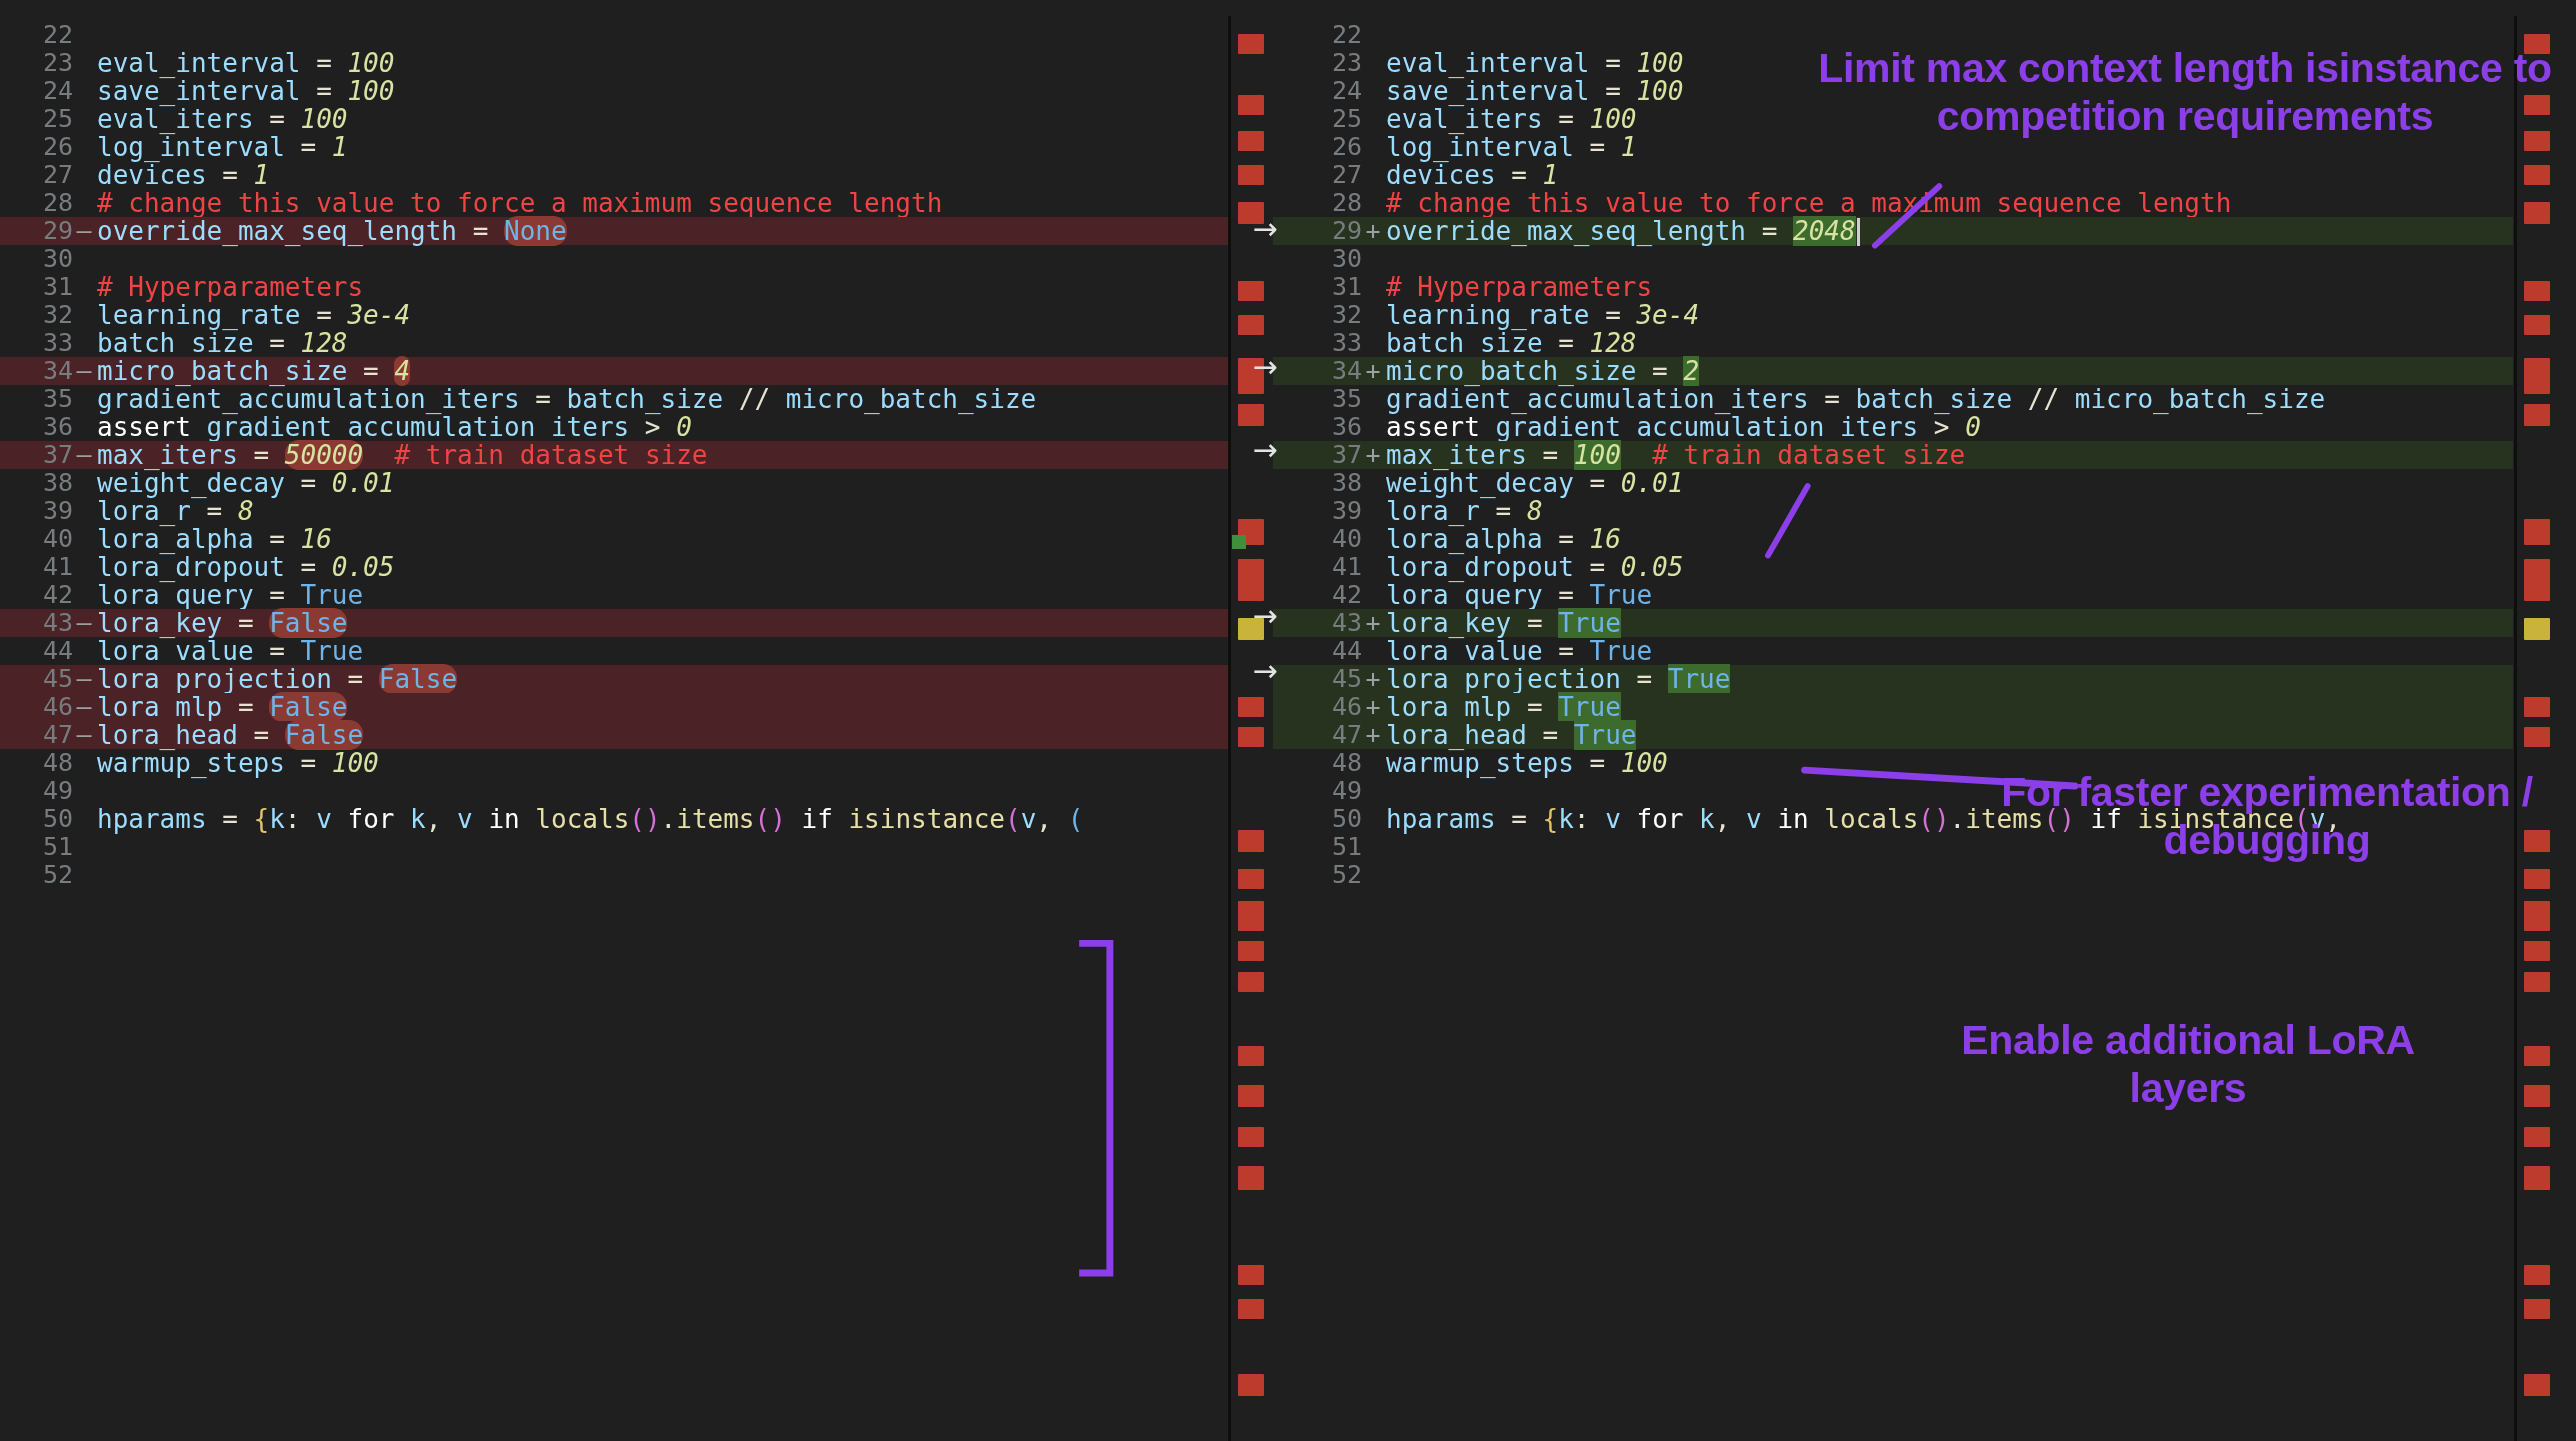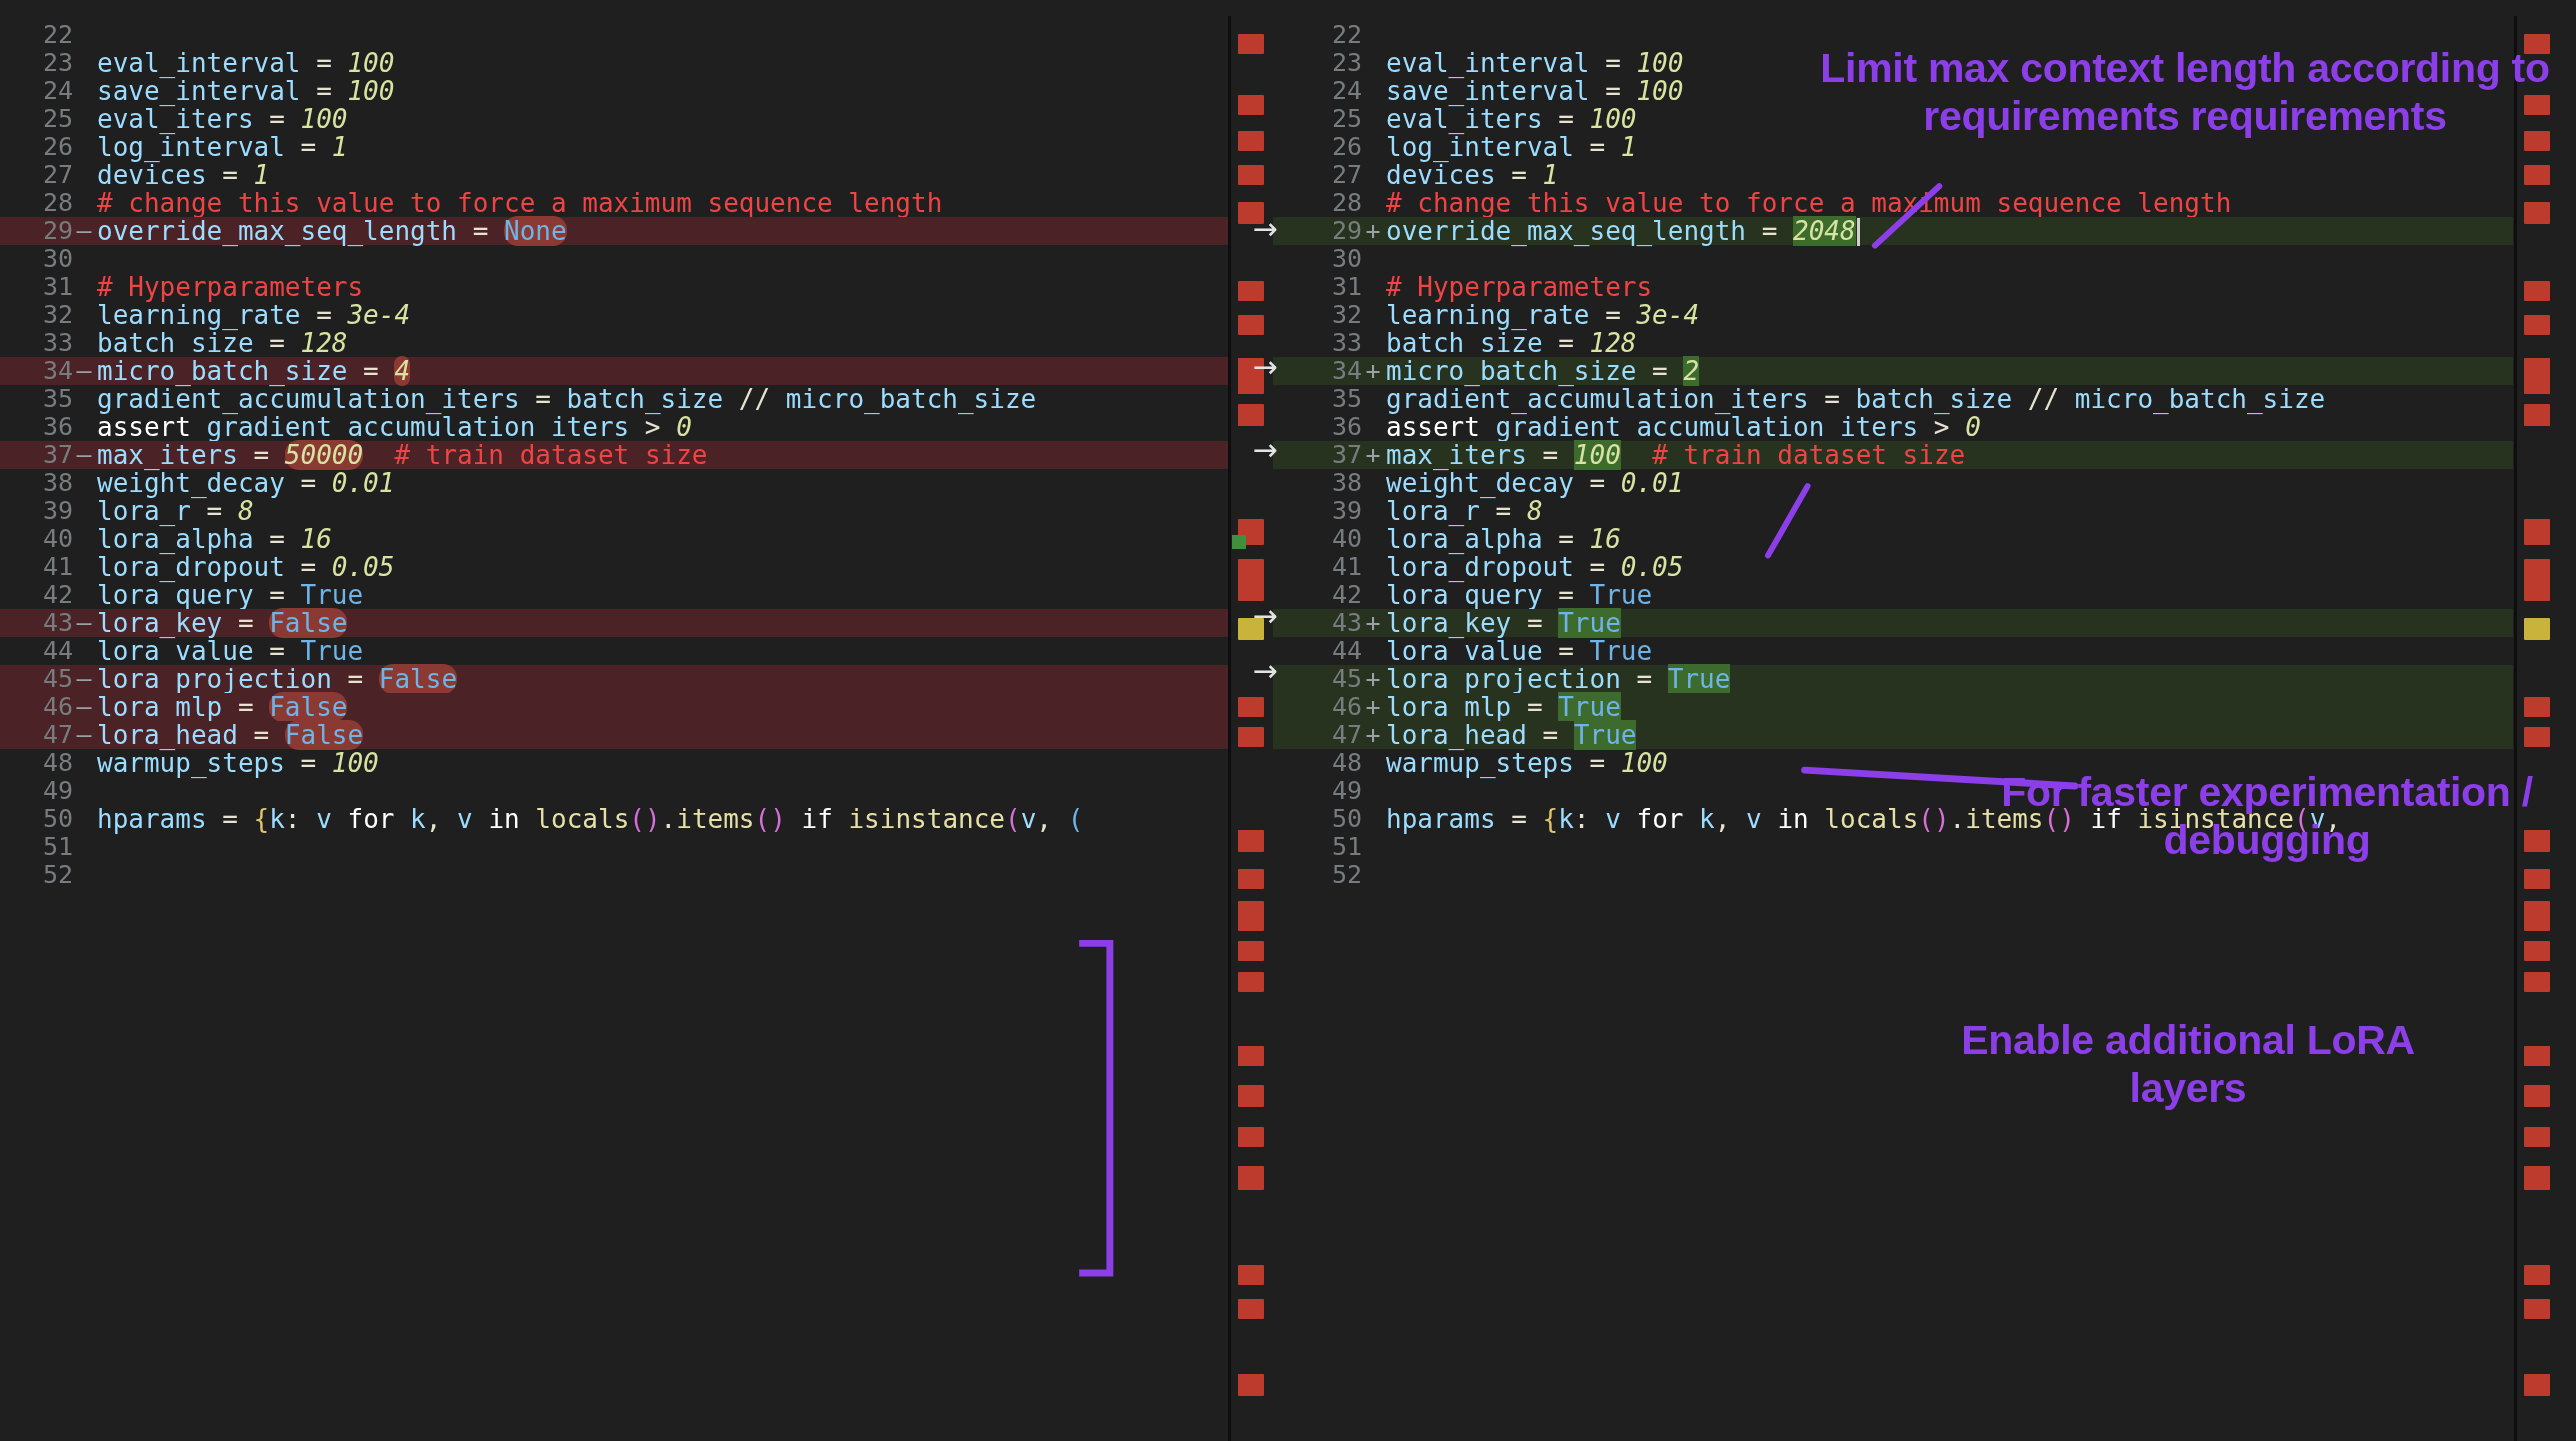"Limit max context length according" div.ann { text: according to requirements -> isinstance to competition }
